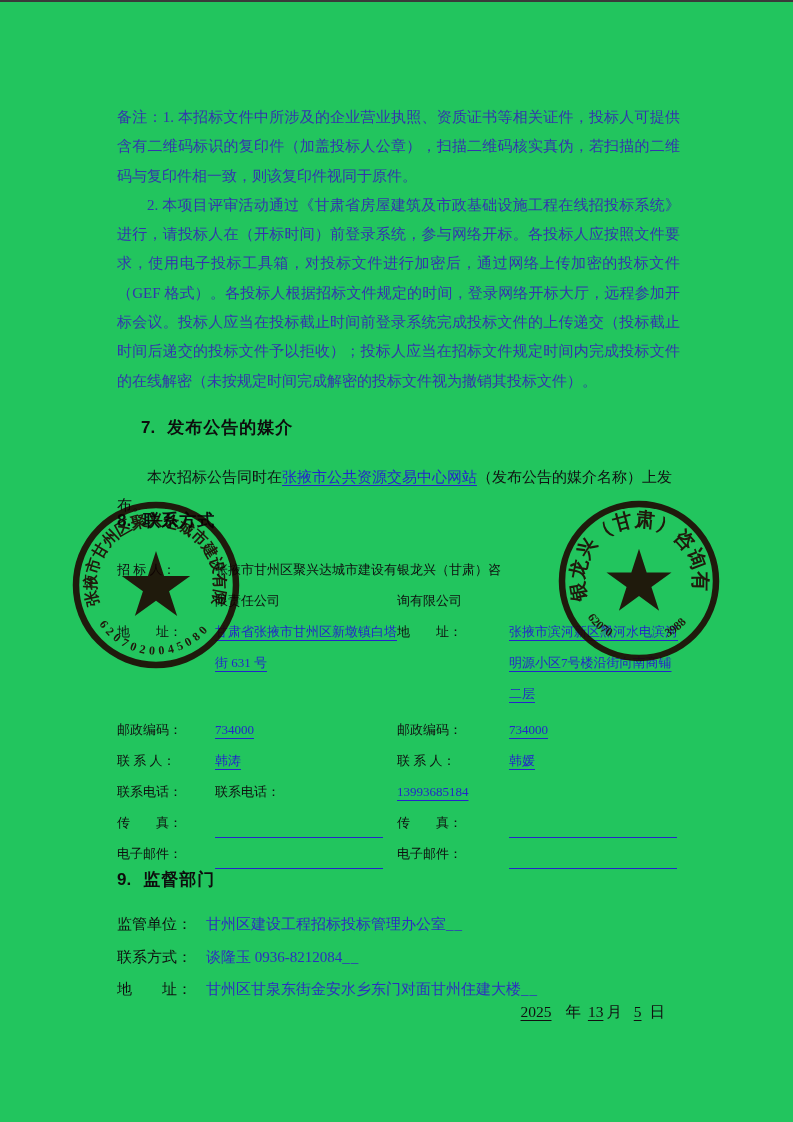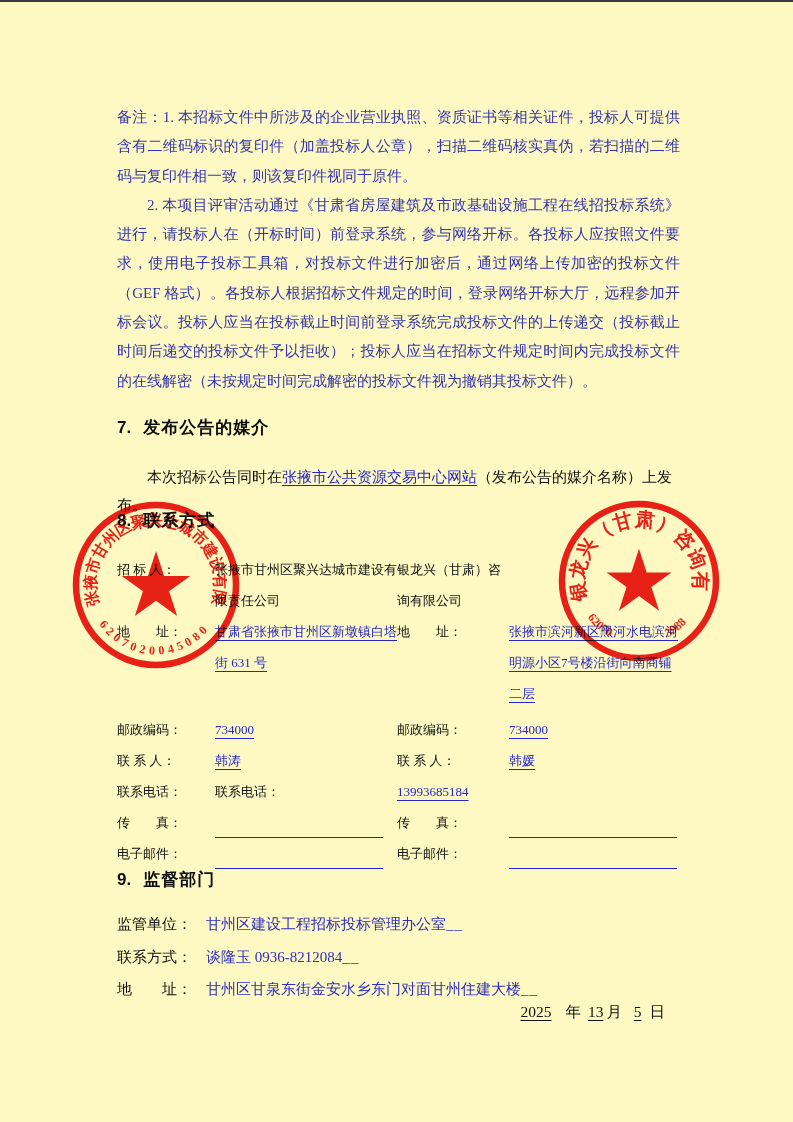"备注：1." .page { background: #fef9c3 -> #22c55e }
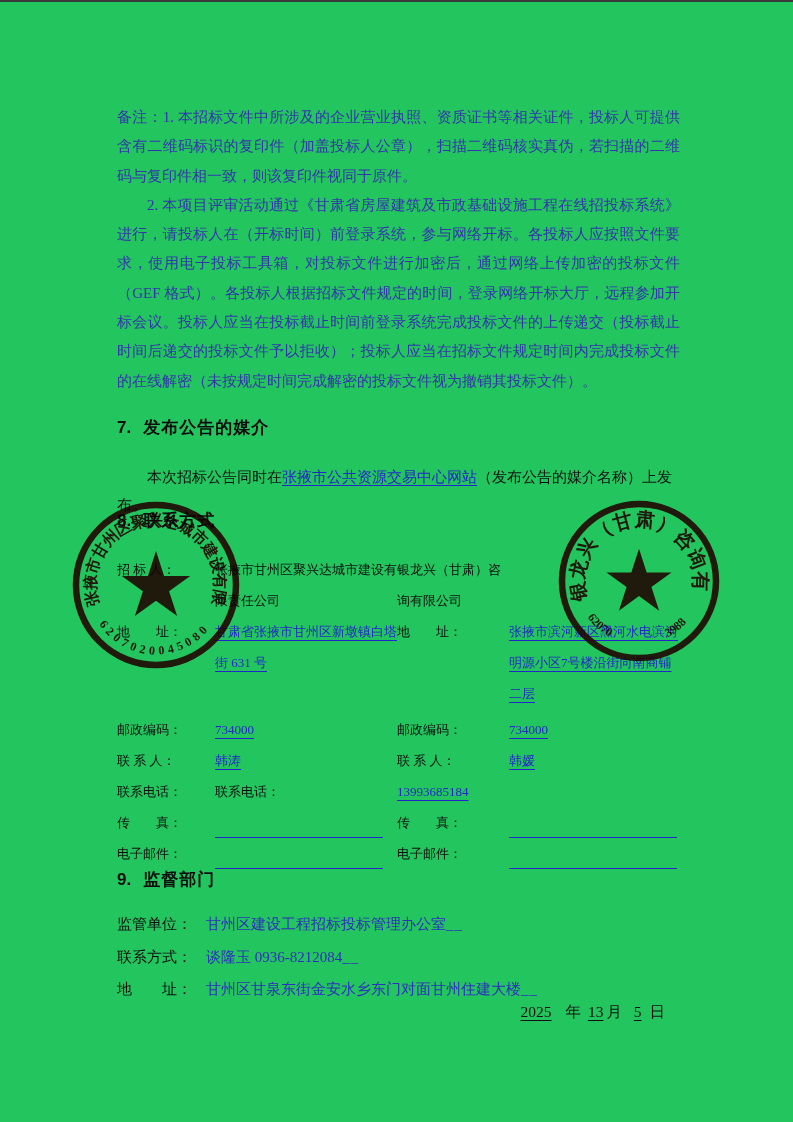"7. 发布公告的媒介" div.sec-h { margin-left: none -> 24px }
